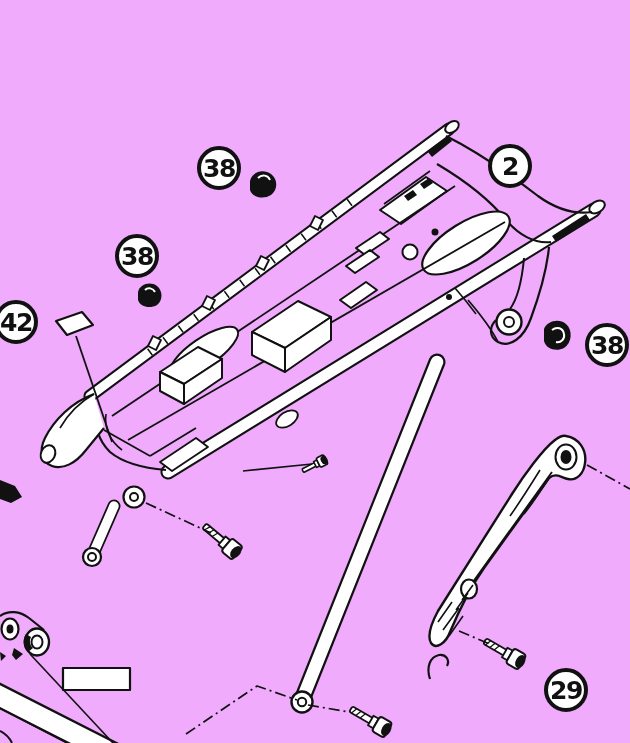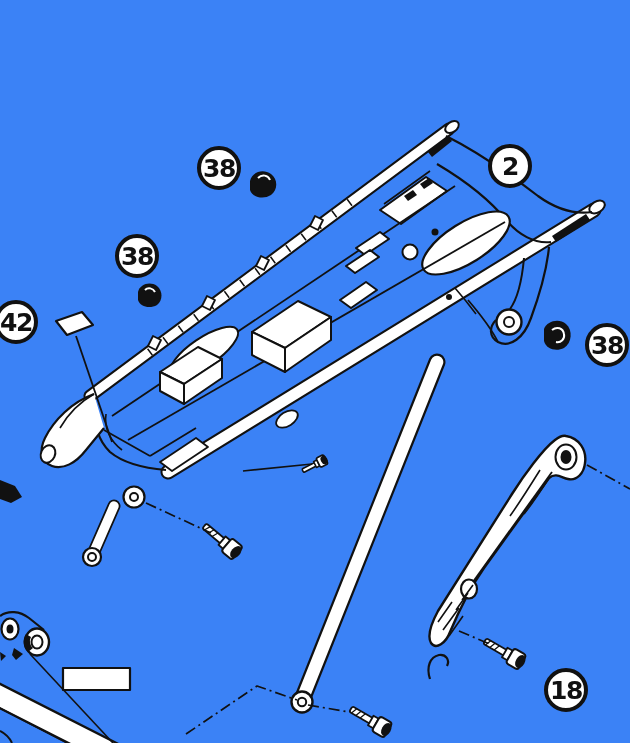"38" .stage { background: #3b82f6 -> #f0abfc }
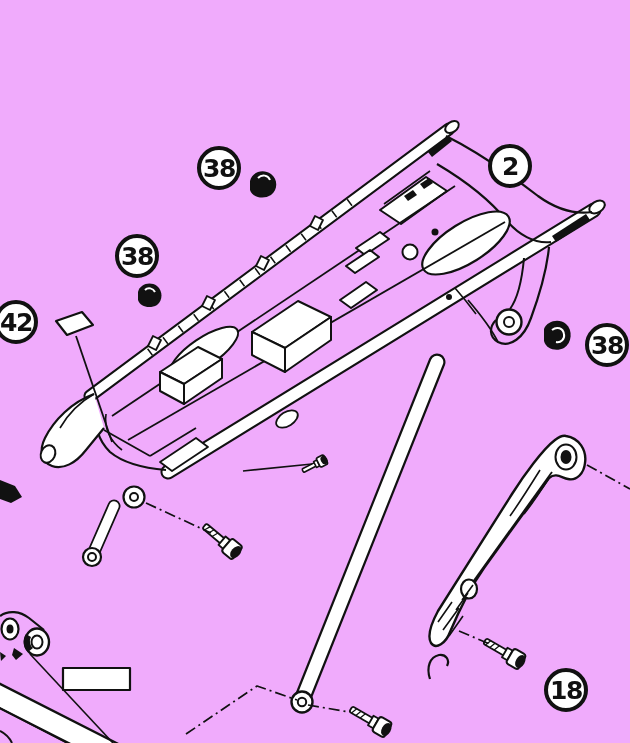"18" span { text: 18 -> 29 }
